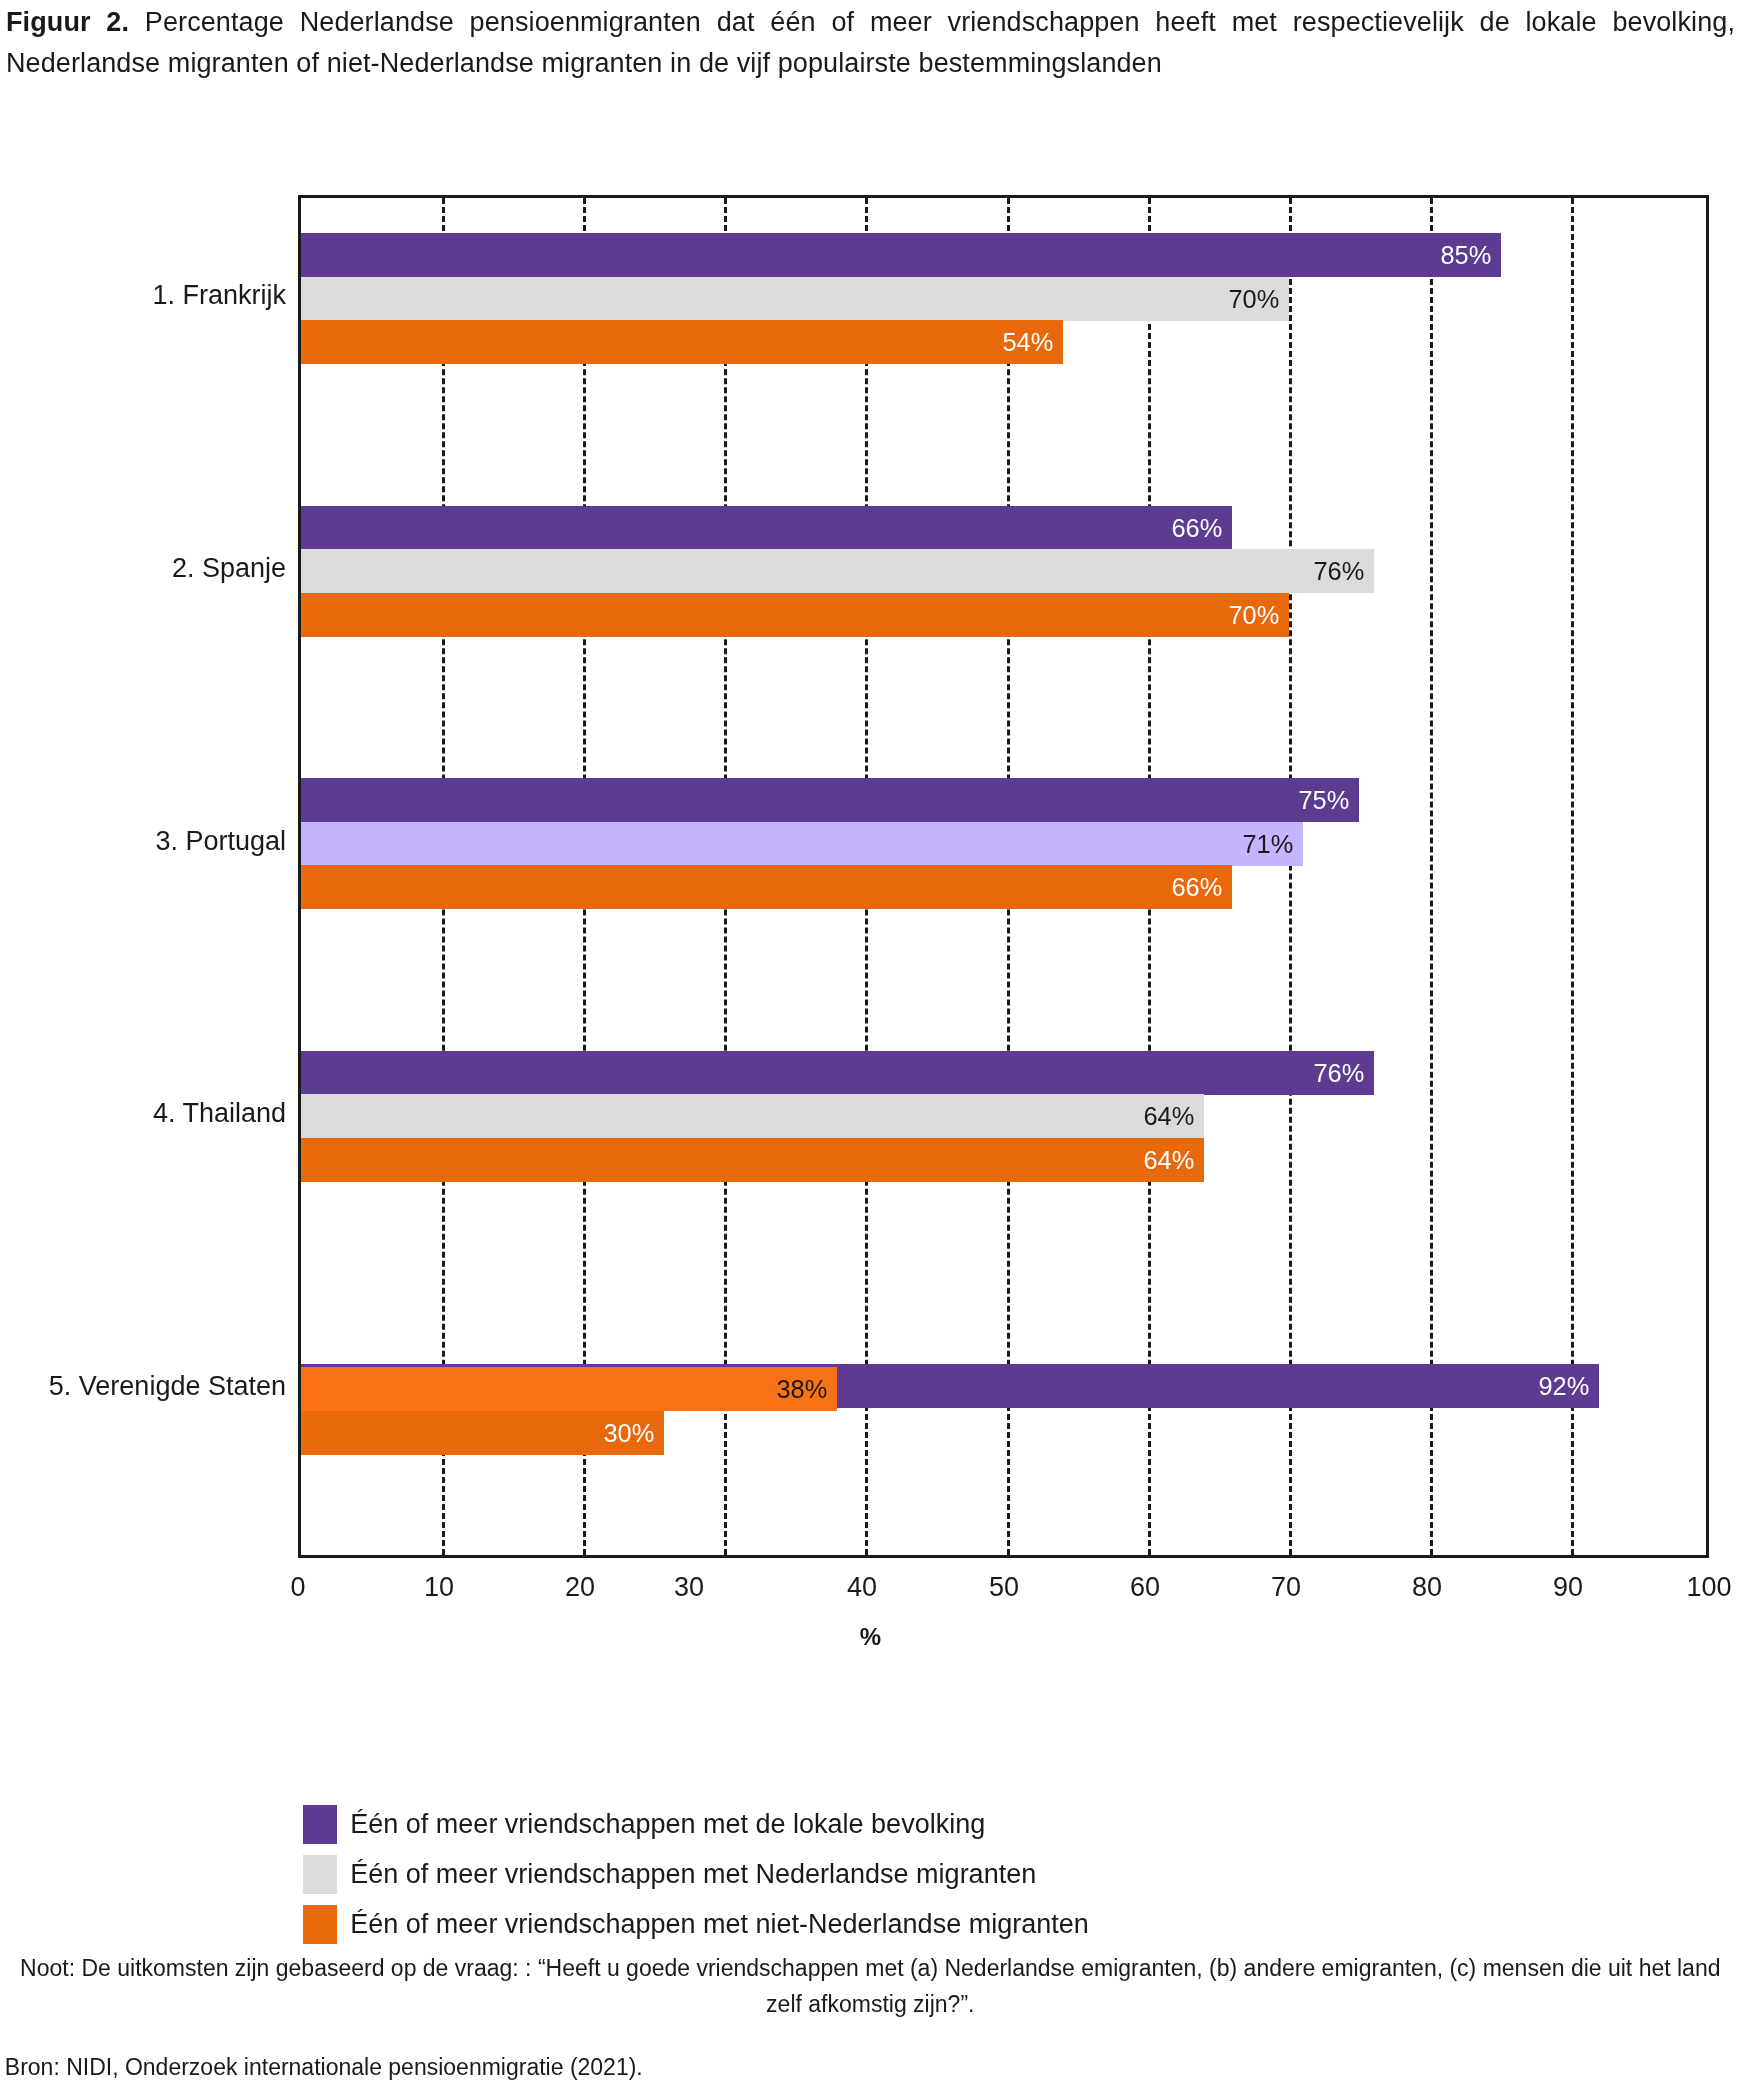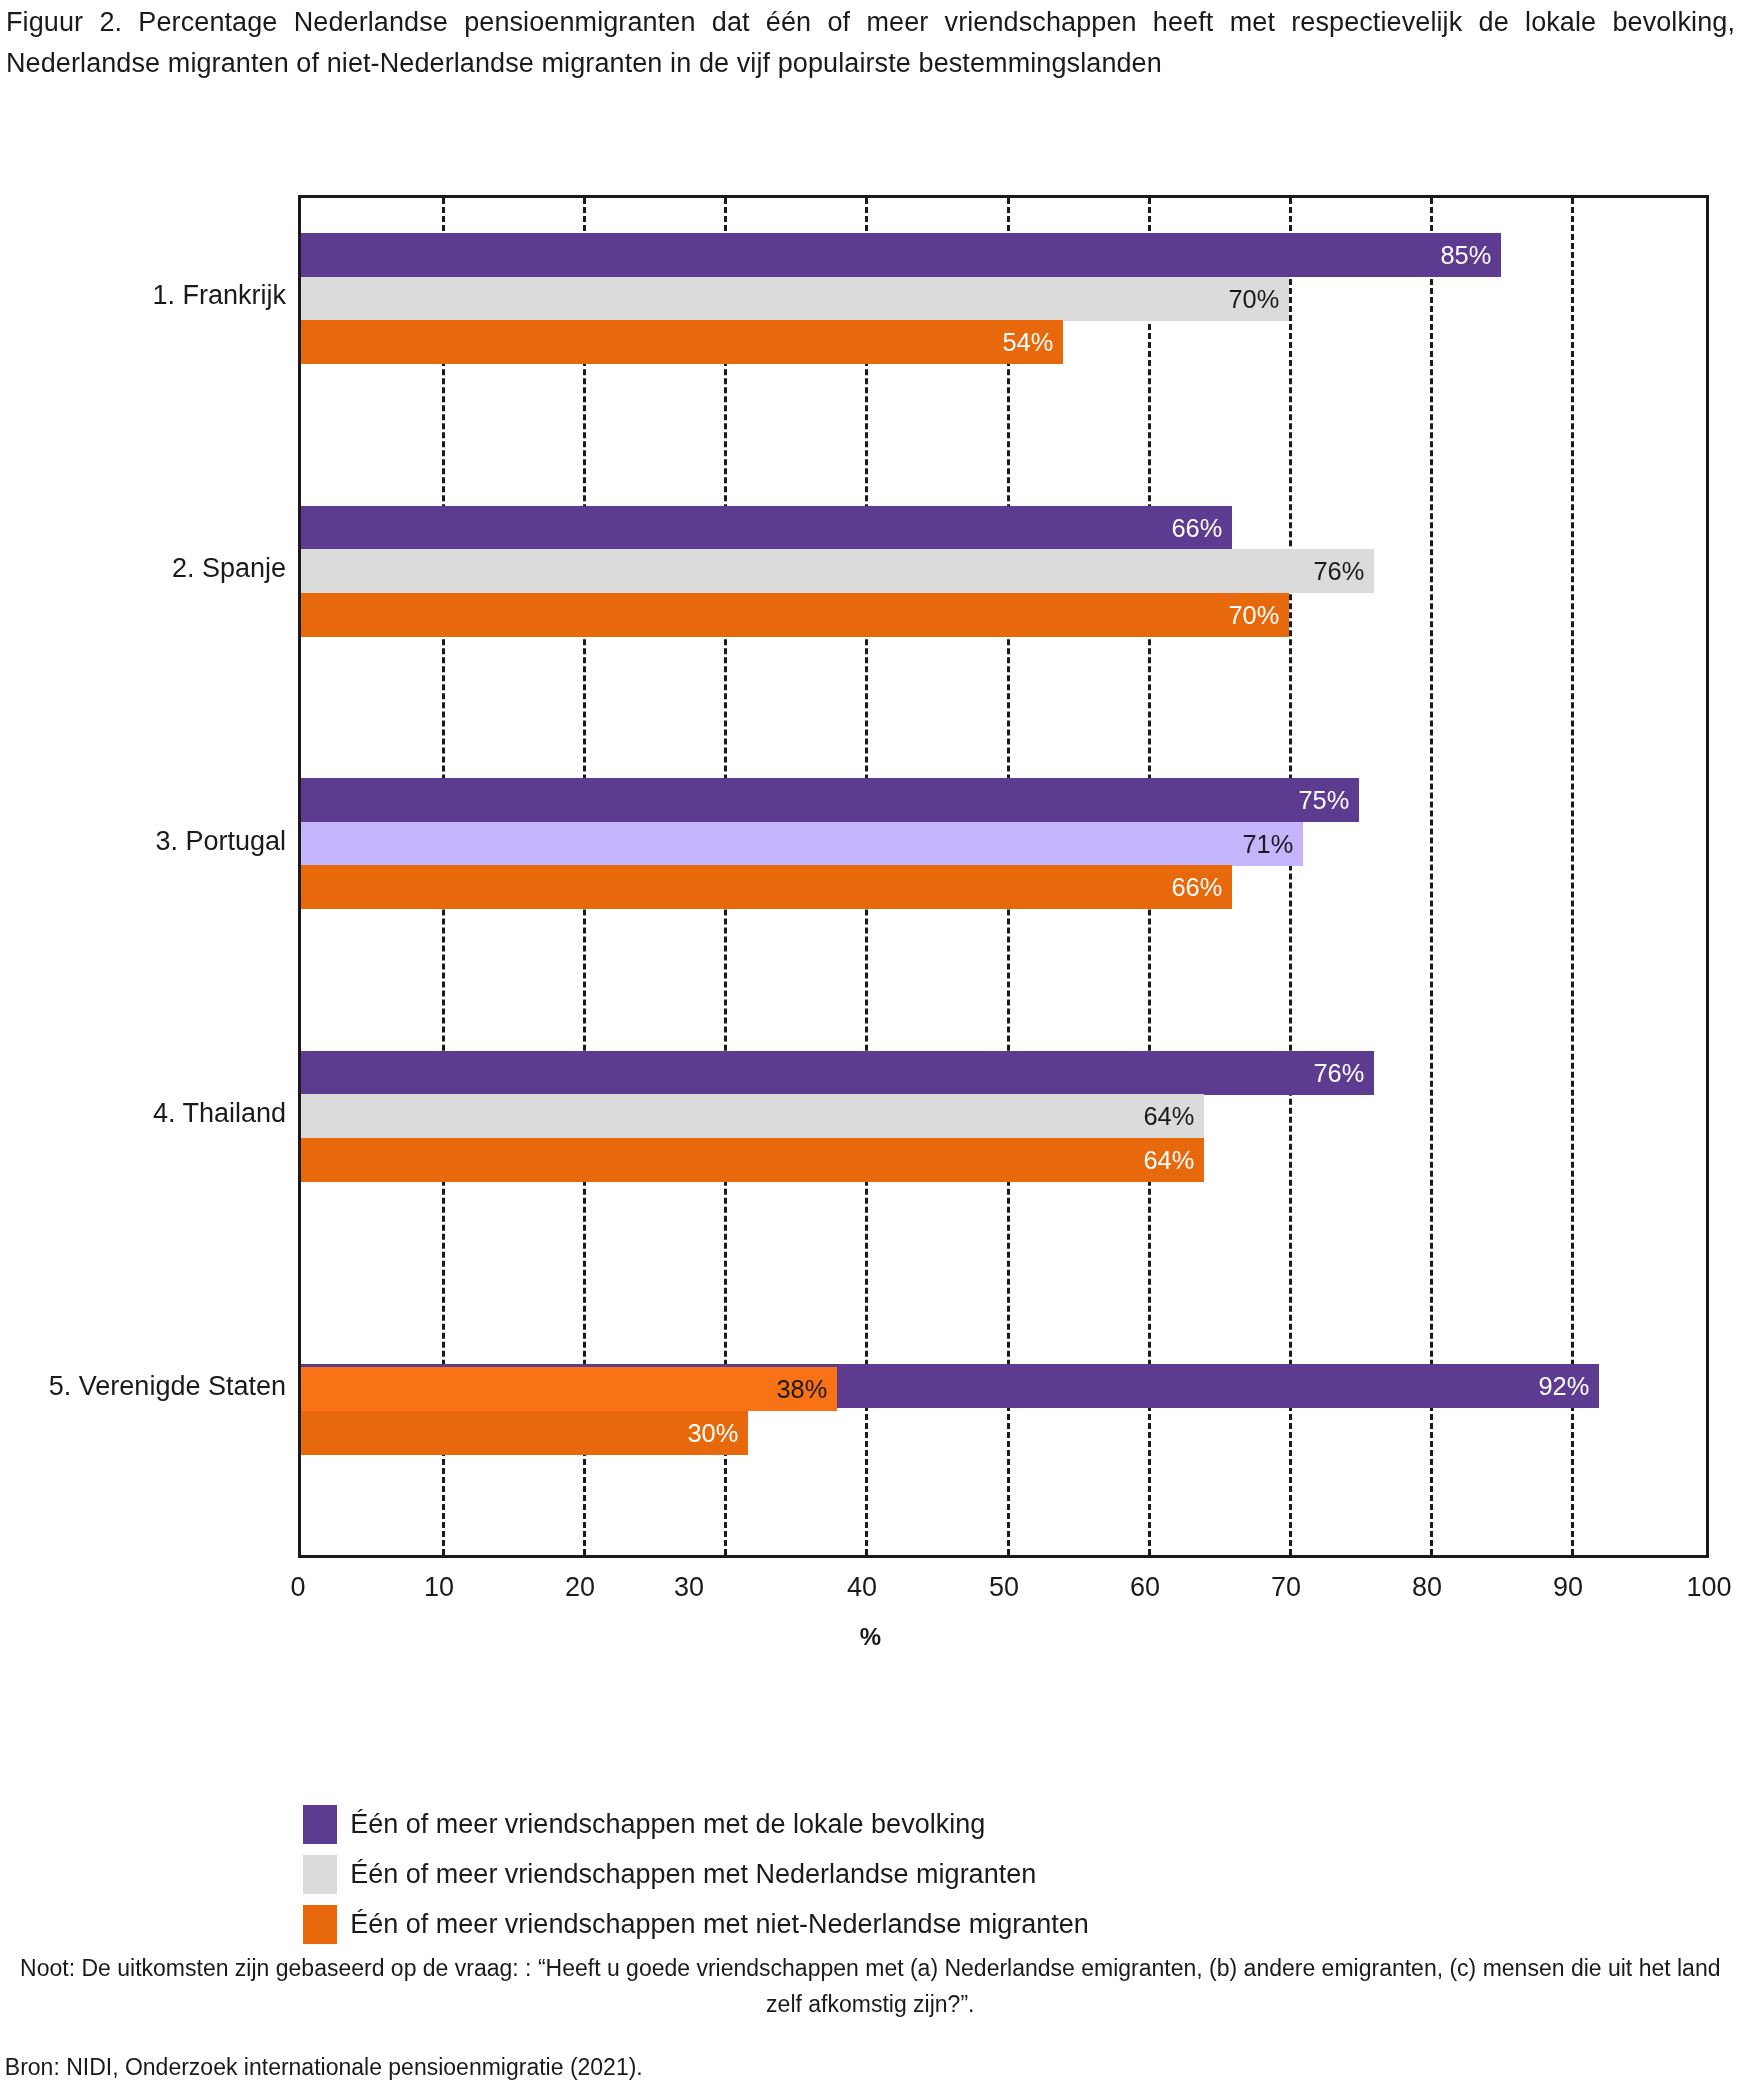"Figuur 2." #title-block .fig-num { font-weight: normal -> bold }
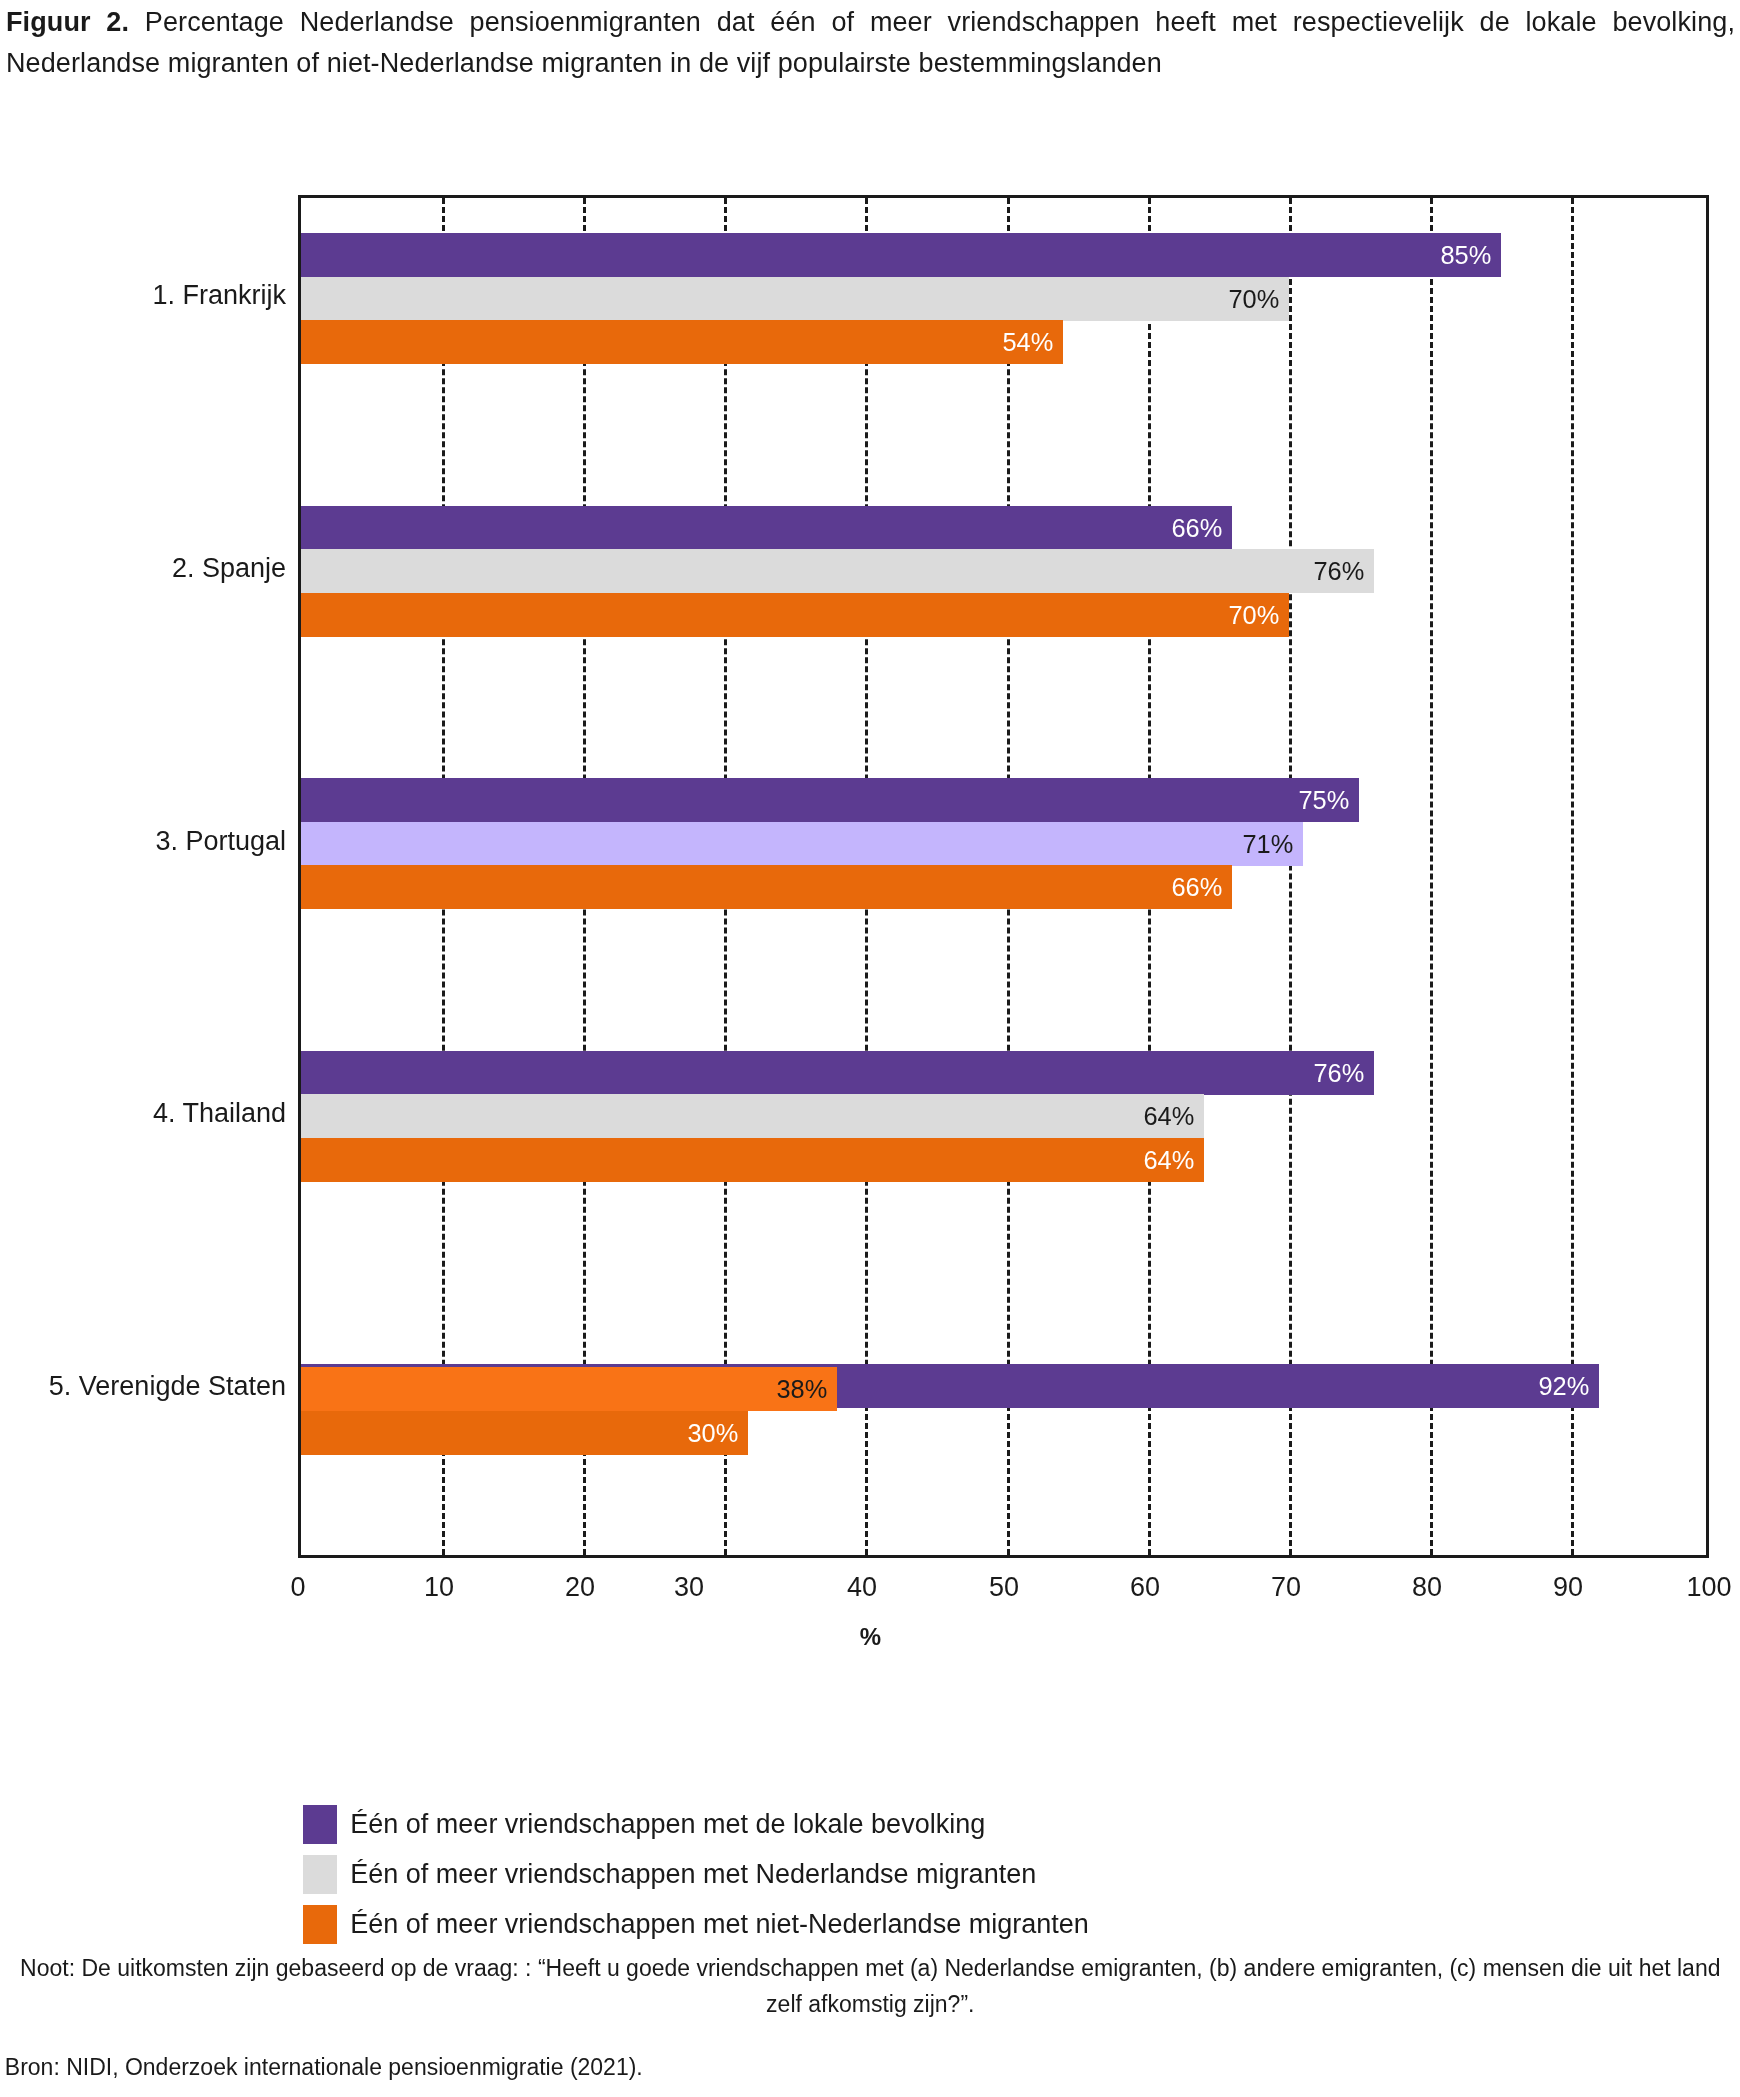"30%" div.bar { width: 447px -> 363px }
